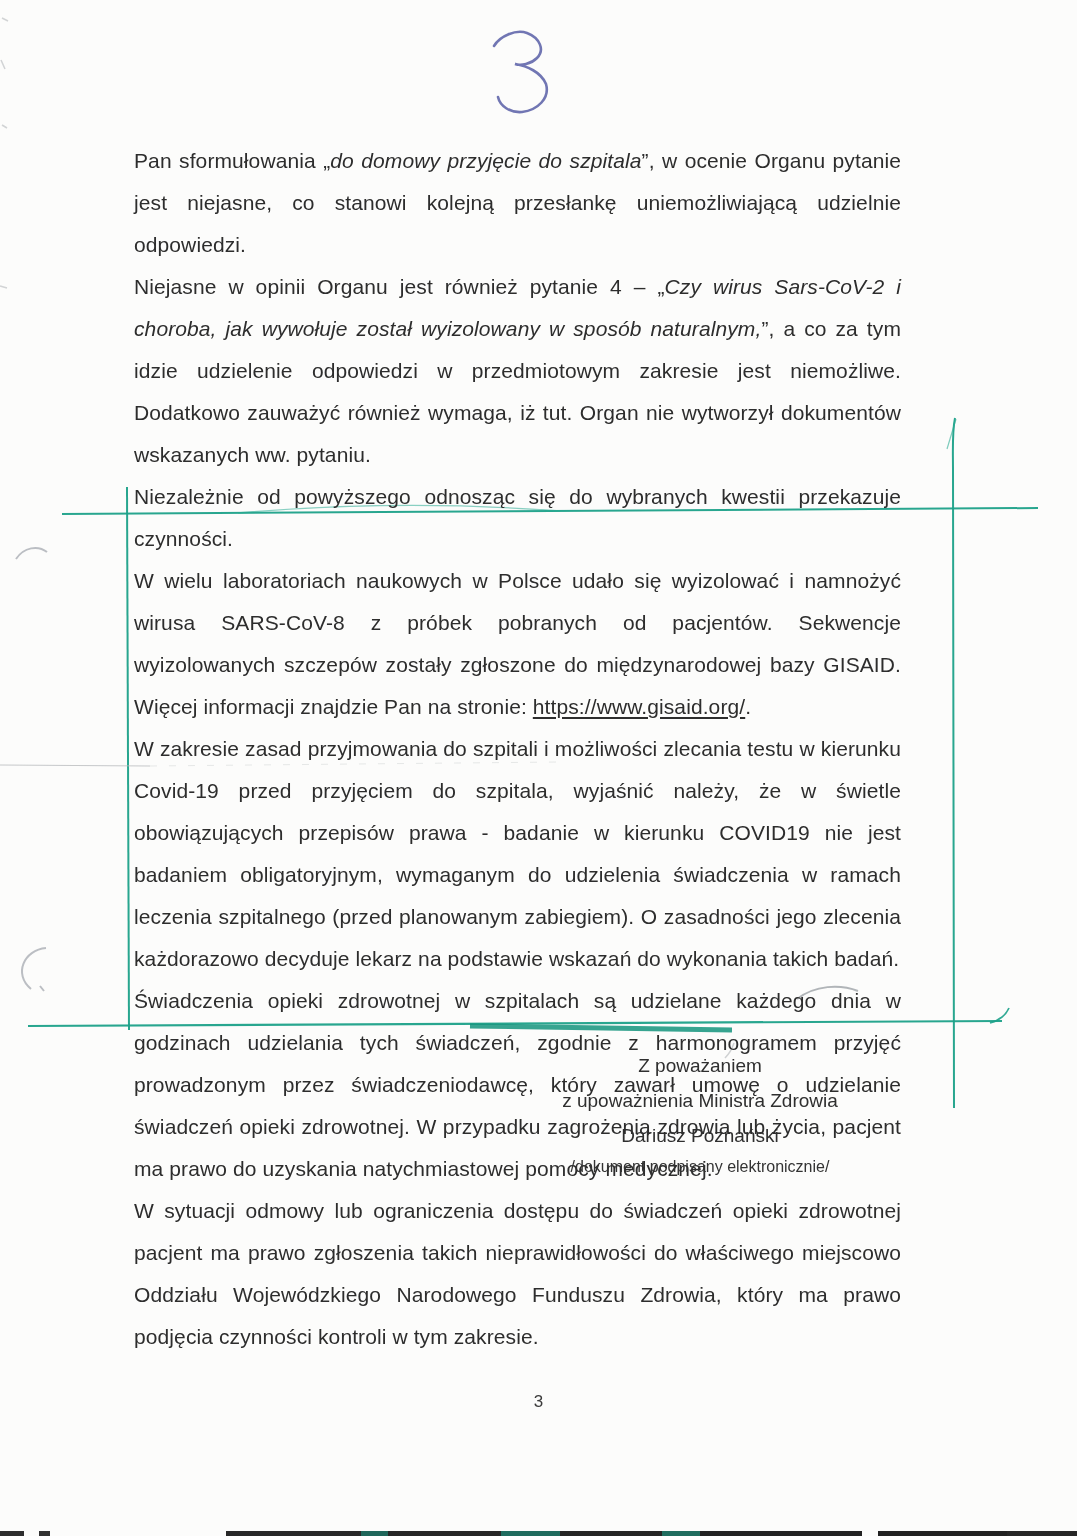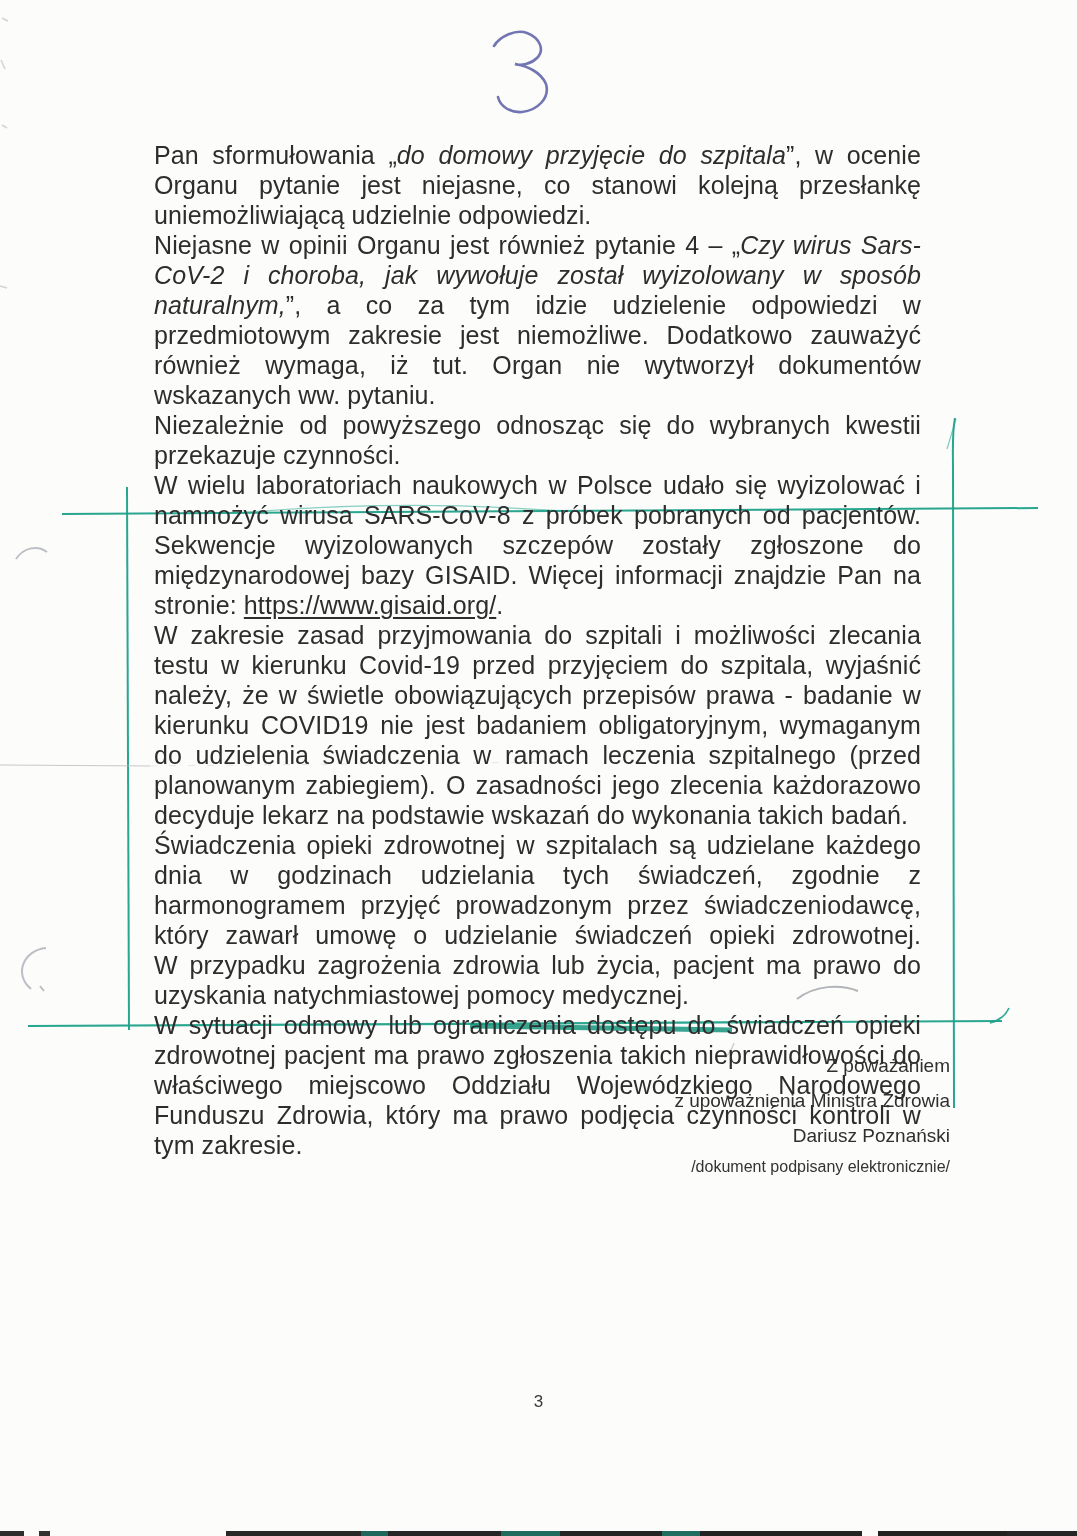"Pan sformułowania „do domowy przyjęcie" .body-text { font-size: 25px -> 21px; left: 154px -> 134px; line-height: 30px -> 42px }
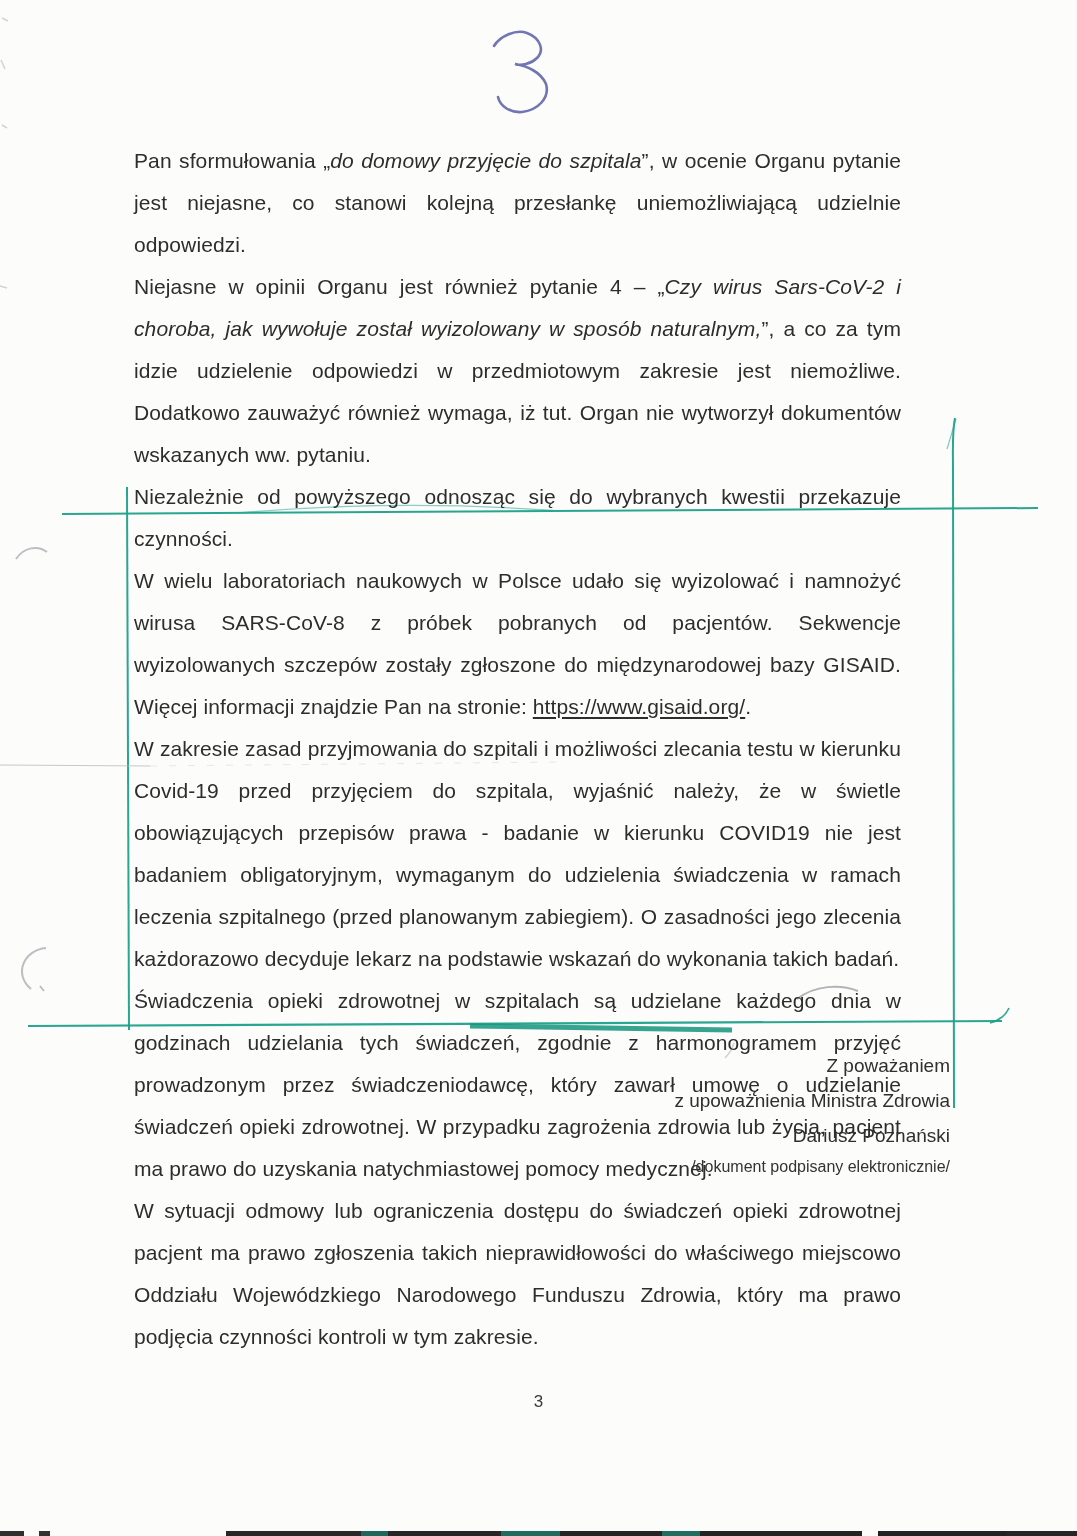"Z poważaniem" .signature { text-align: right -> center }
